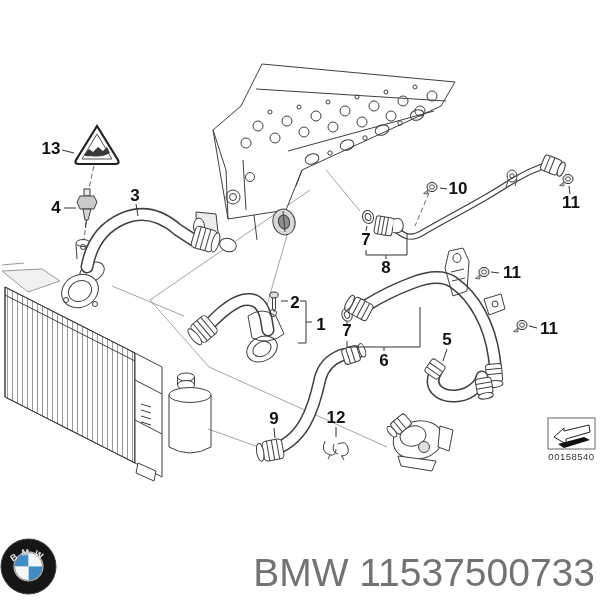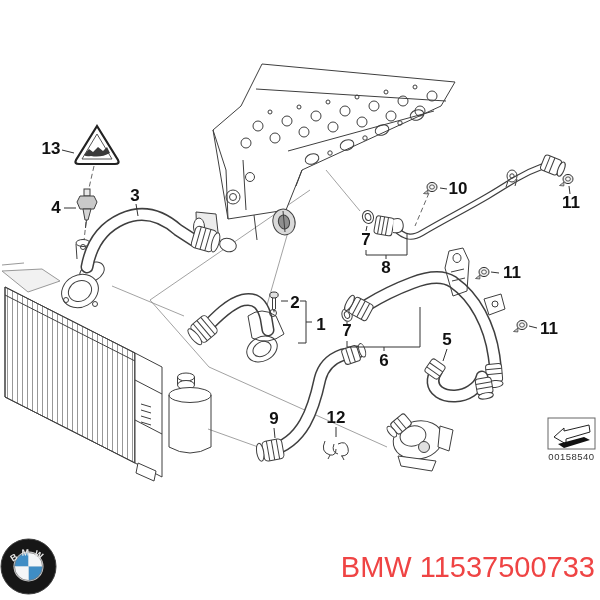"BMW 11537500733" .partnum { color: #ef4444 -> #737373; font-size: 29px -> 39px }
